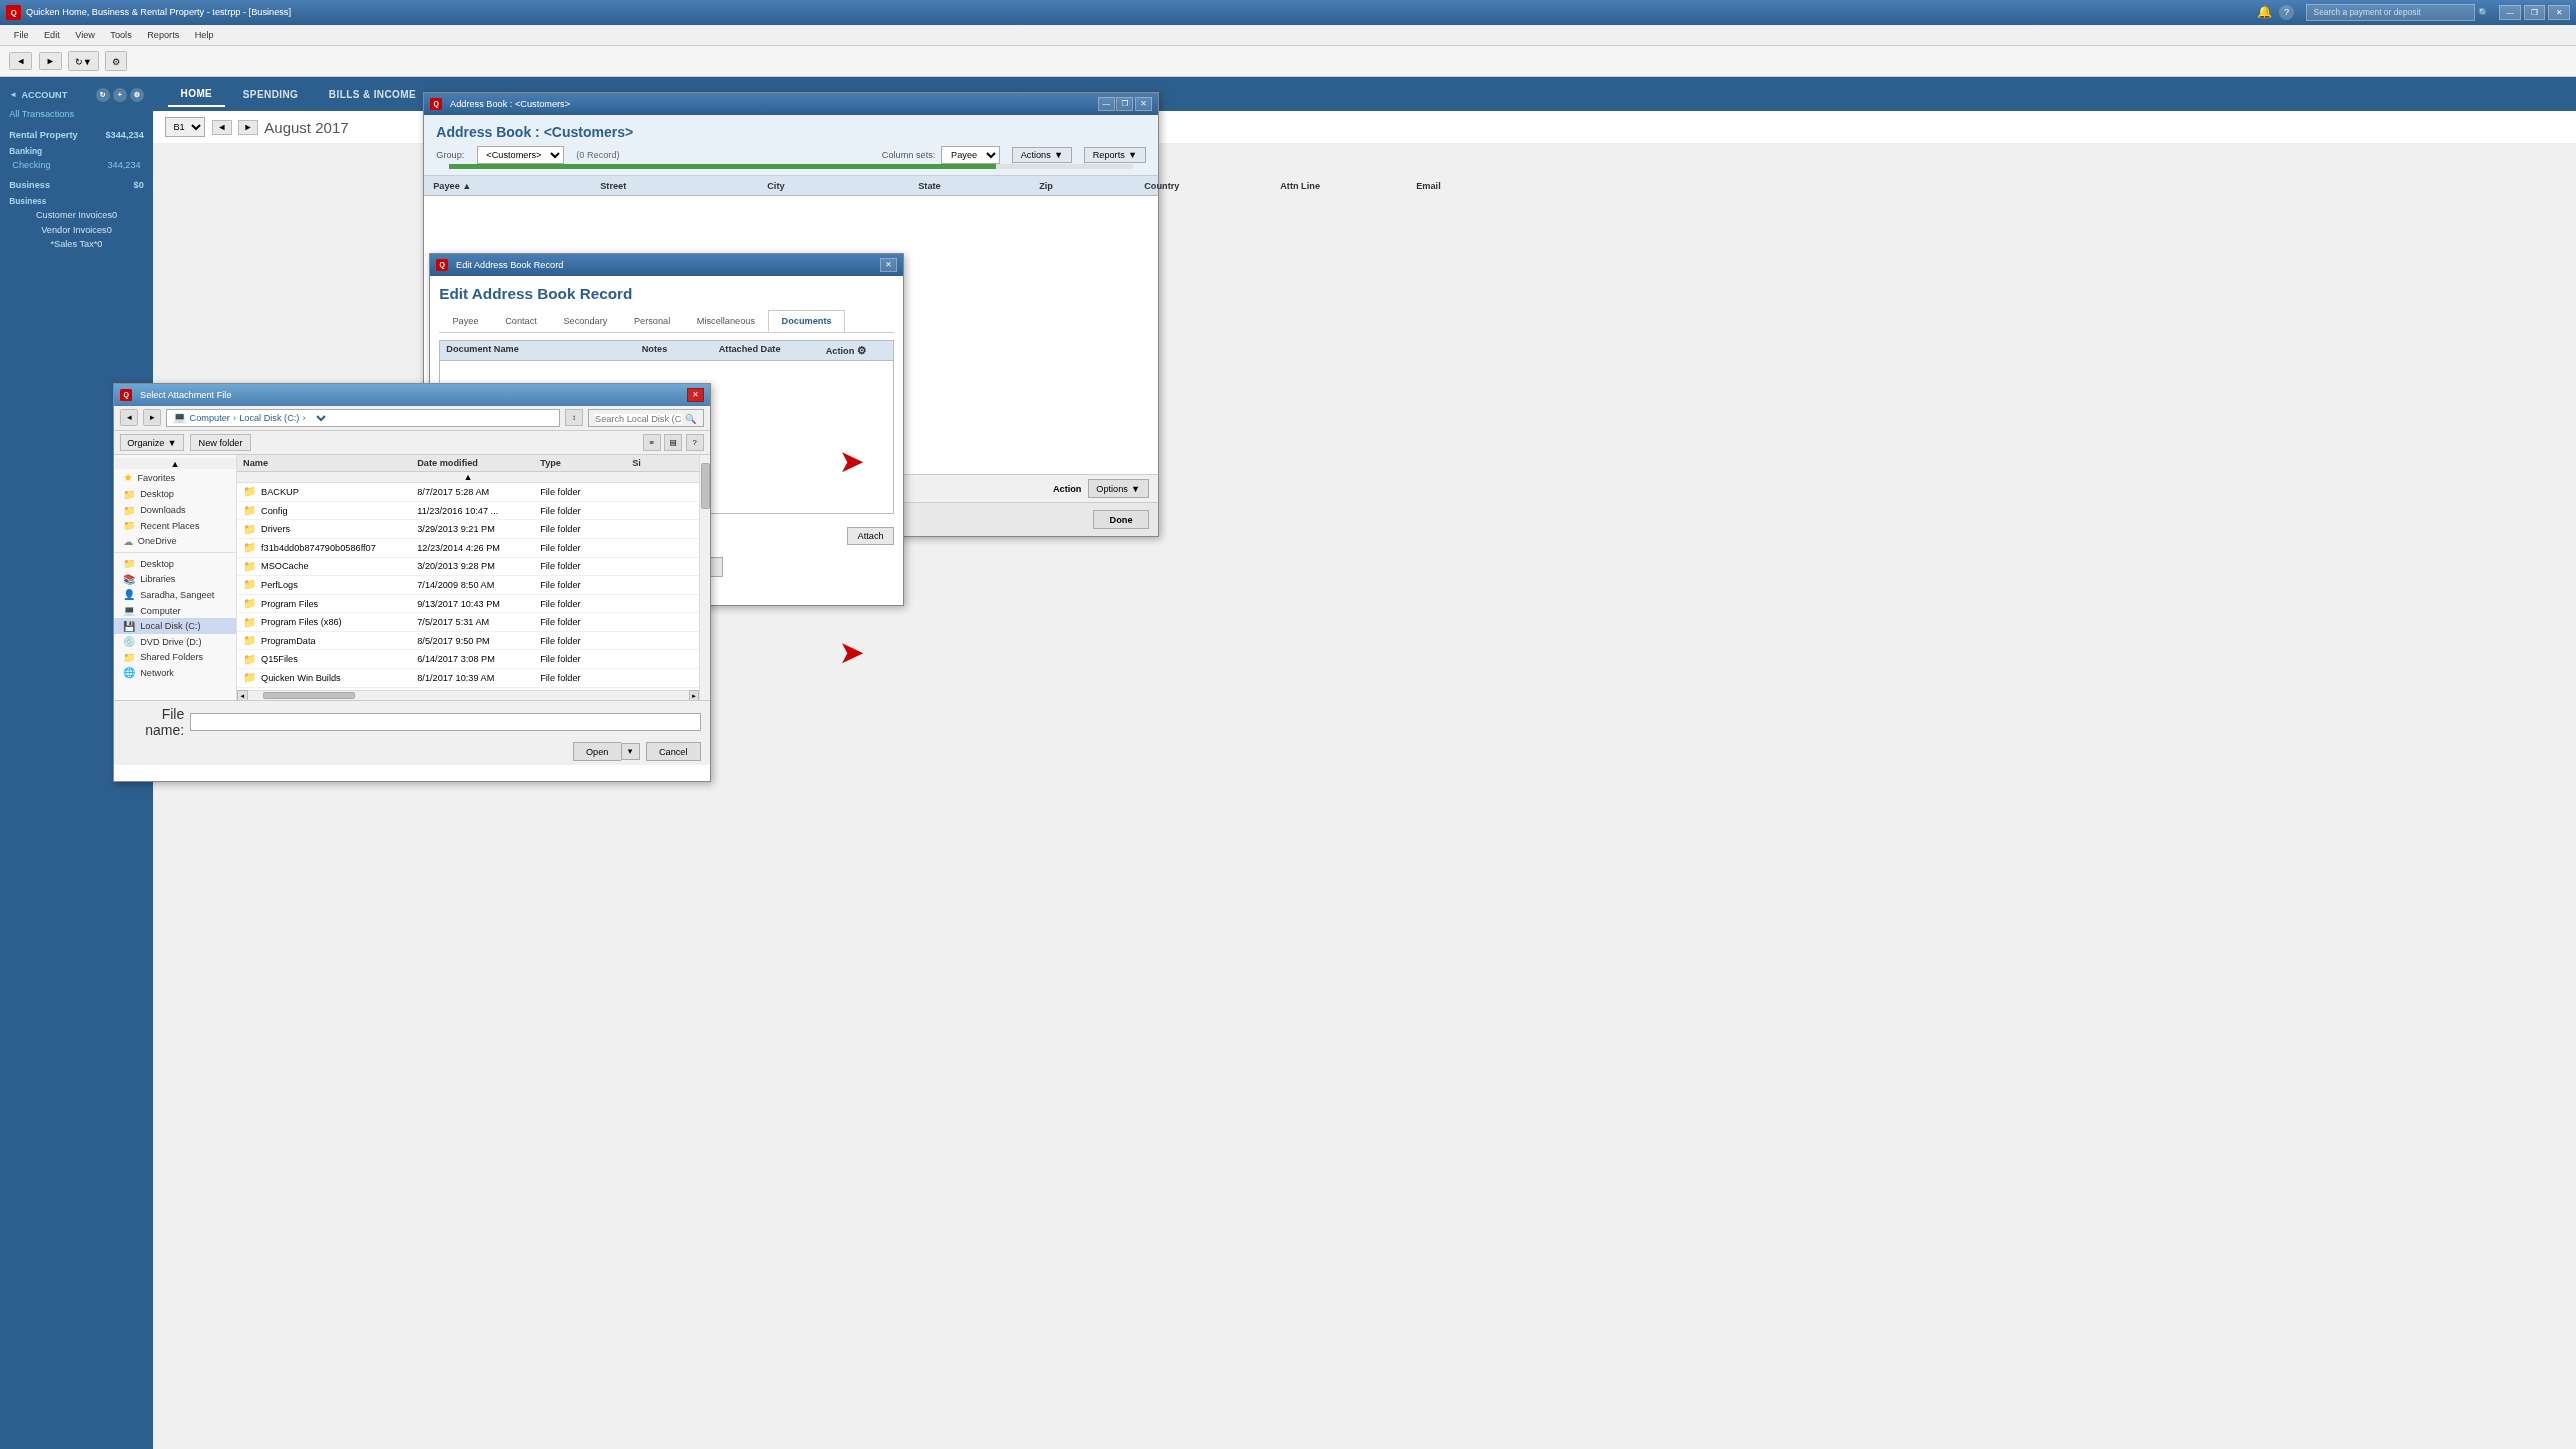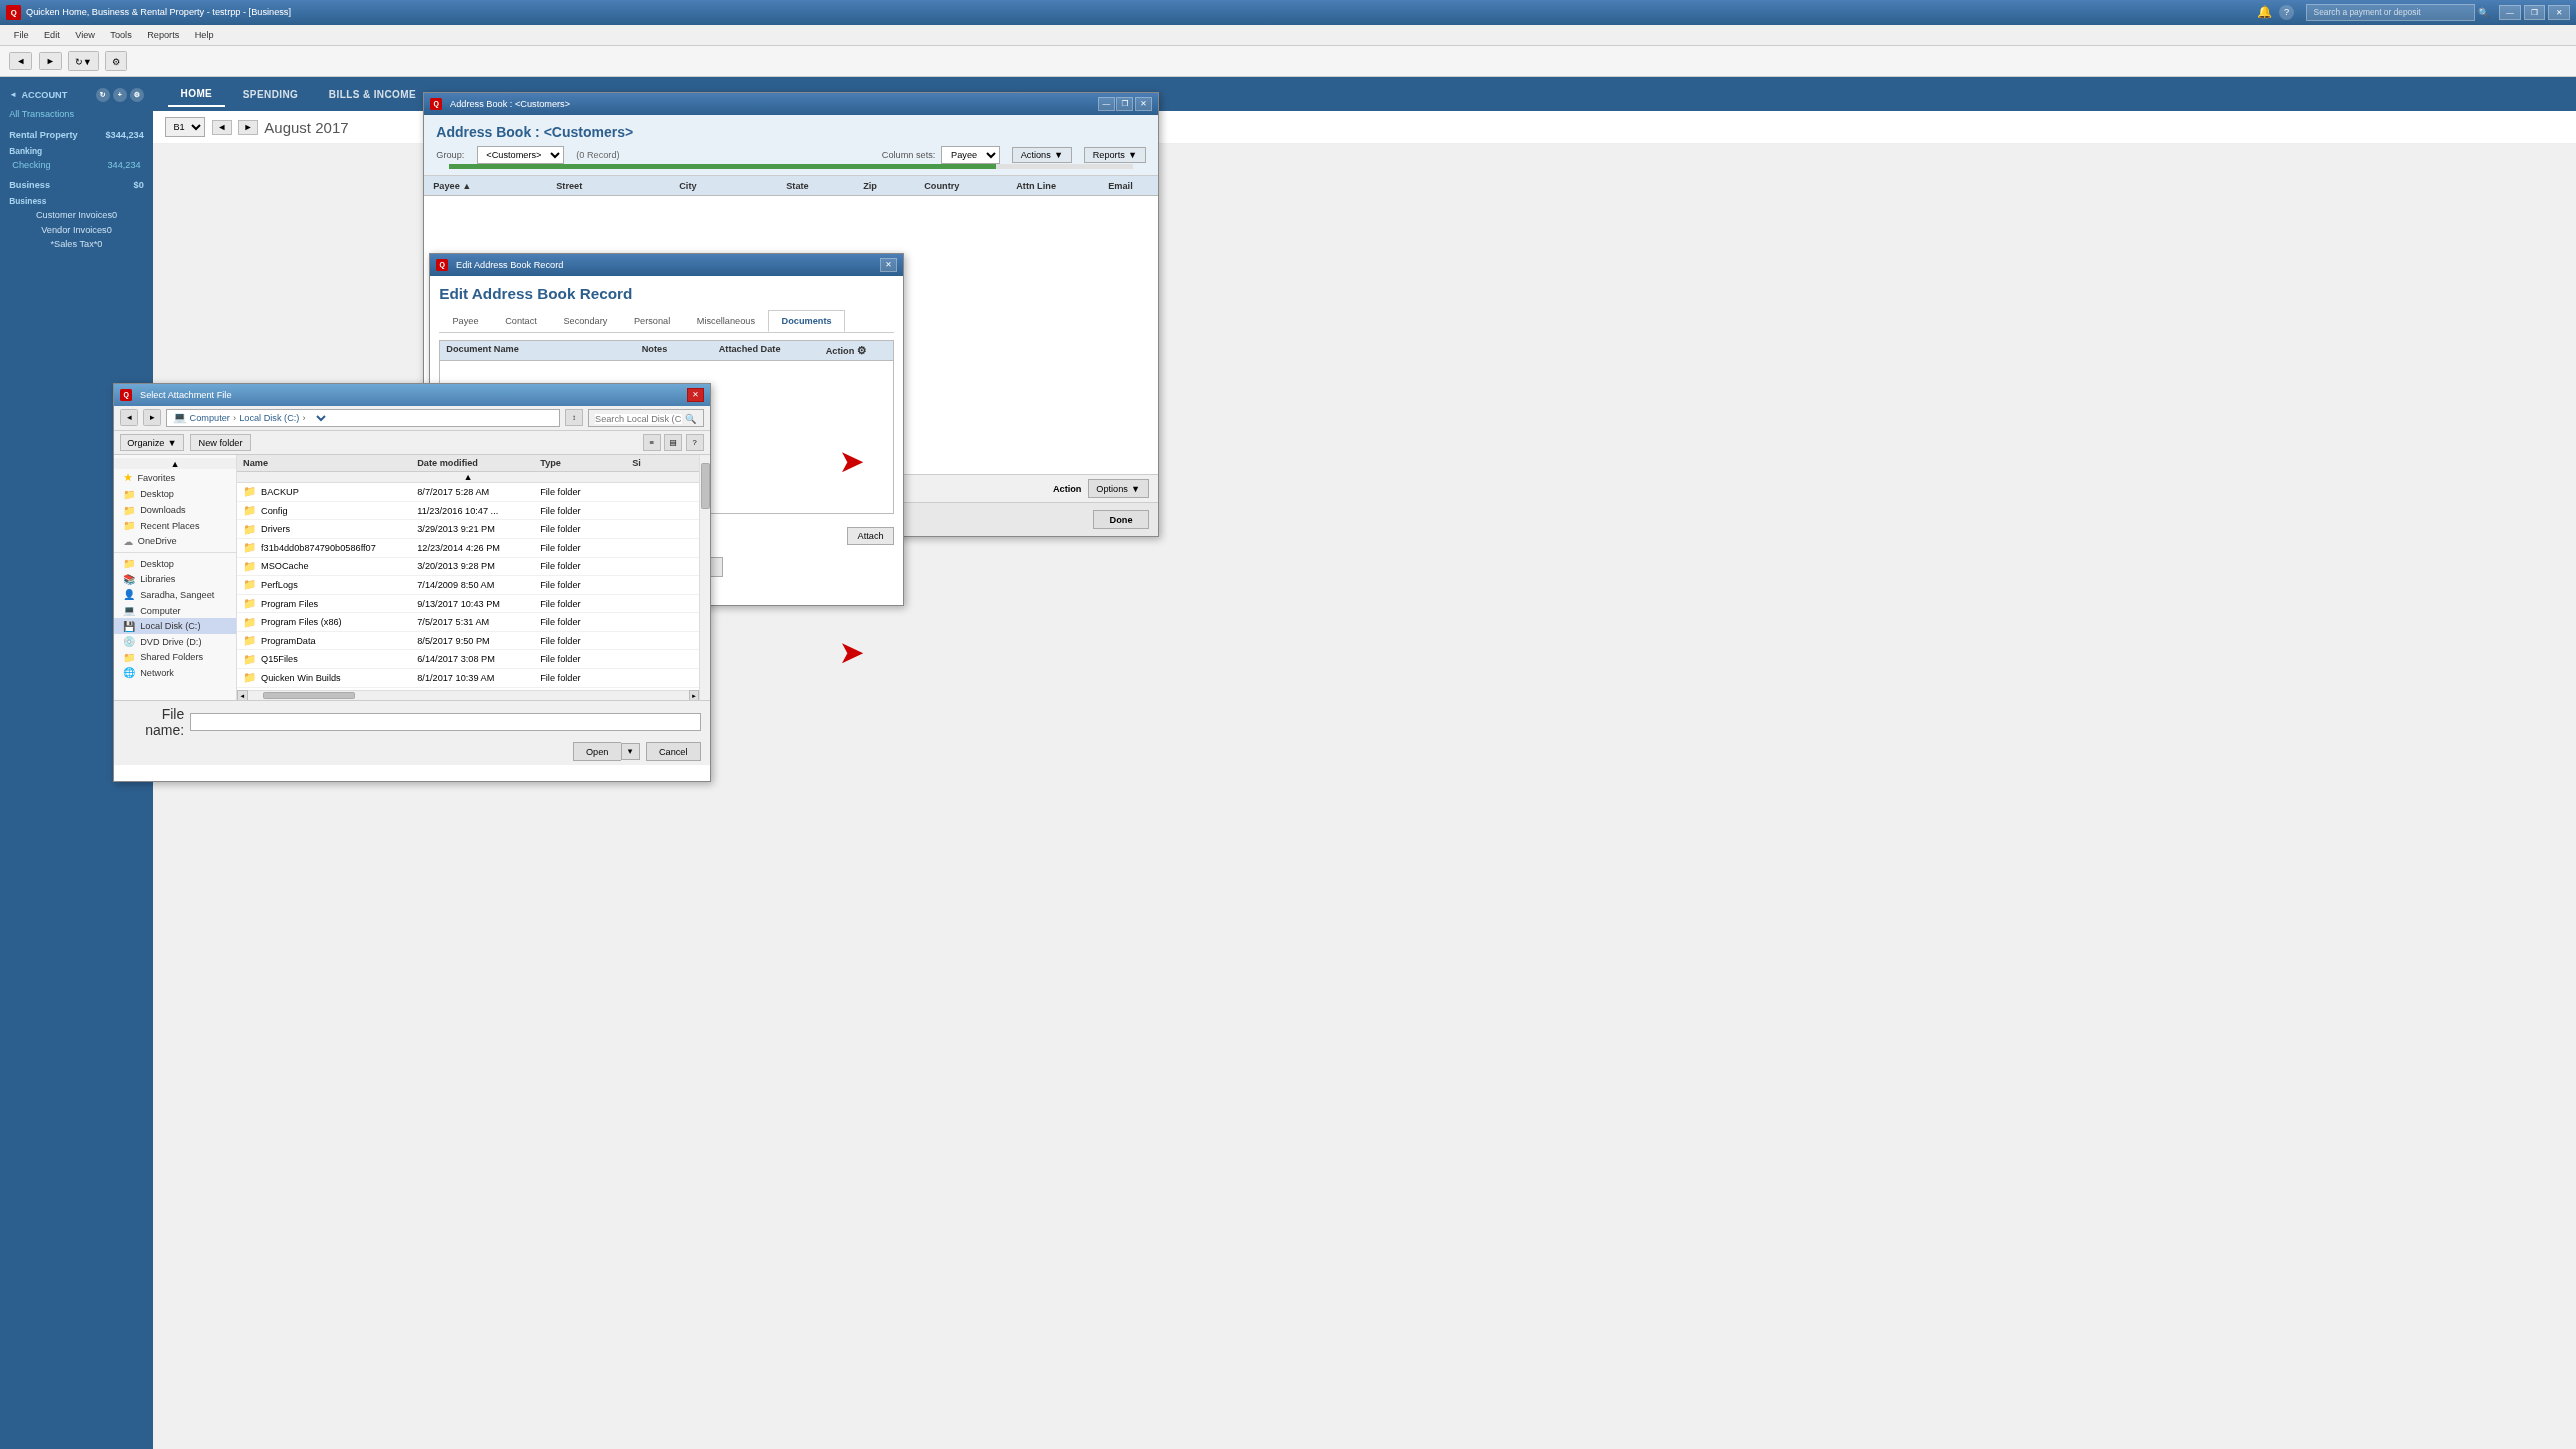"Payee ▲" .ab-table-header { gap: none -> 44px }
